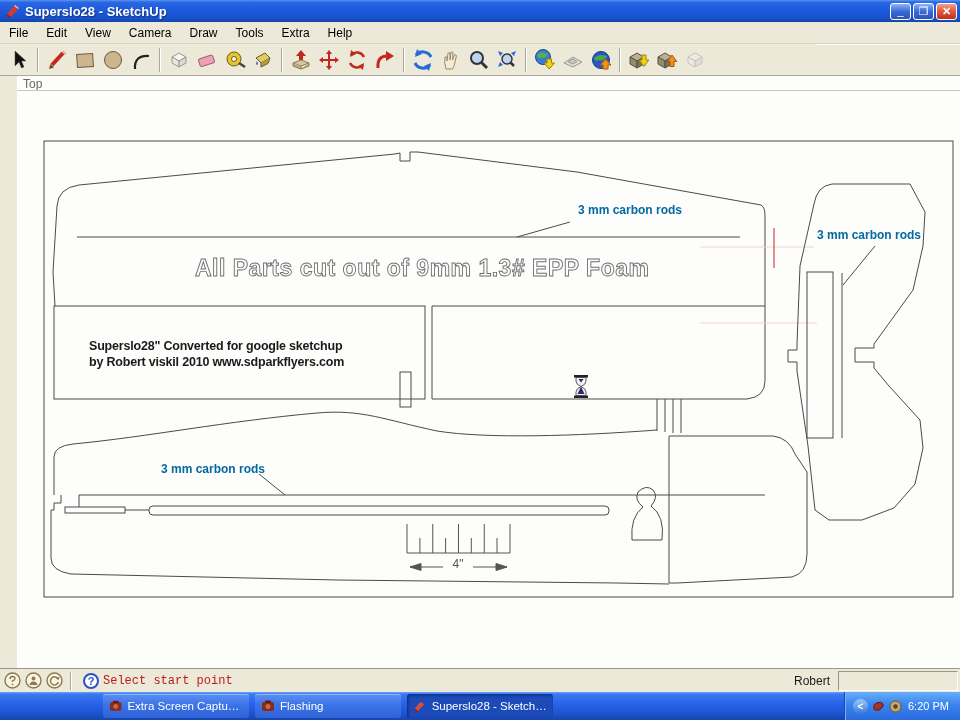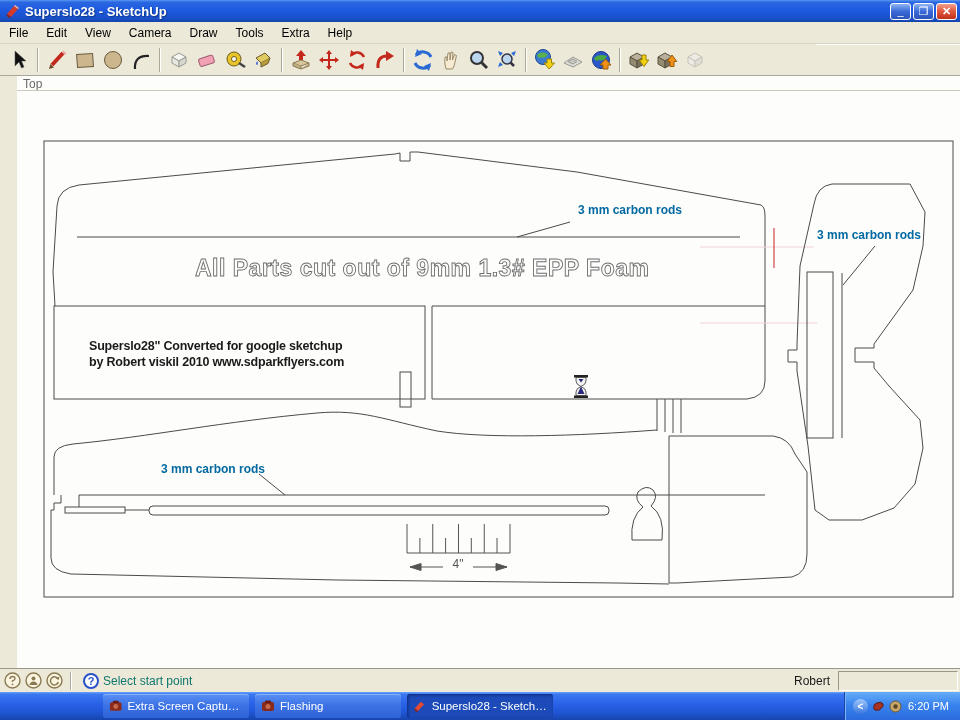"Select start point" .sb-hint { color: #0f766e -> #b91c1c; font-family: none -> Liberation Mono, monospace }
